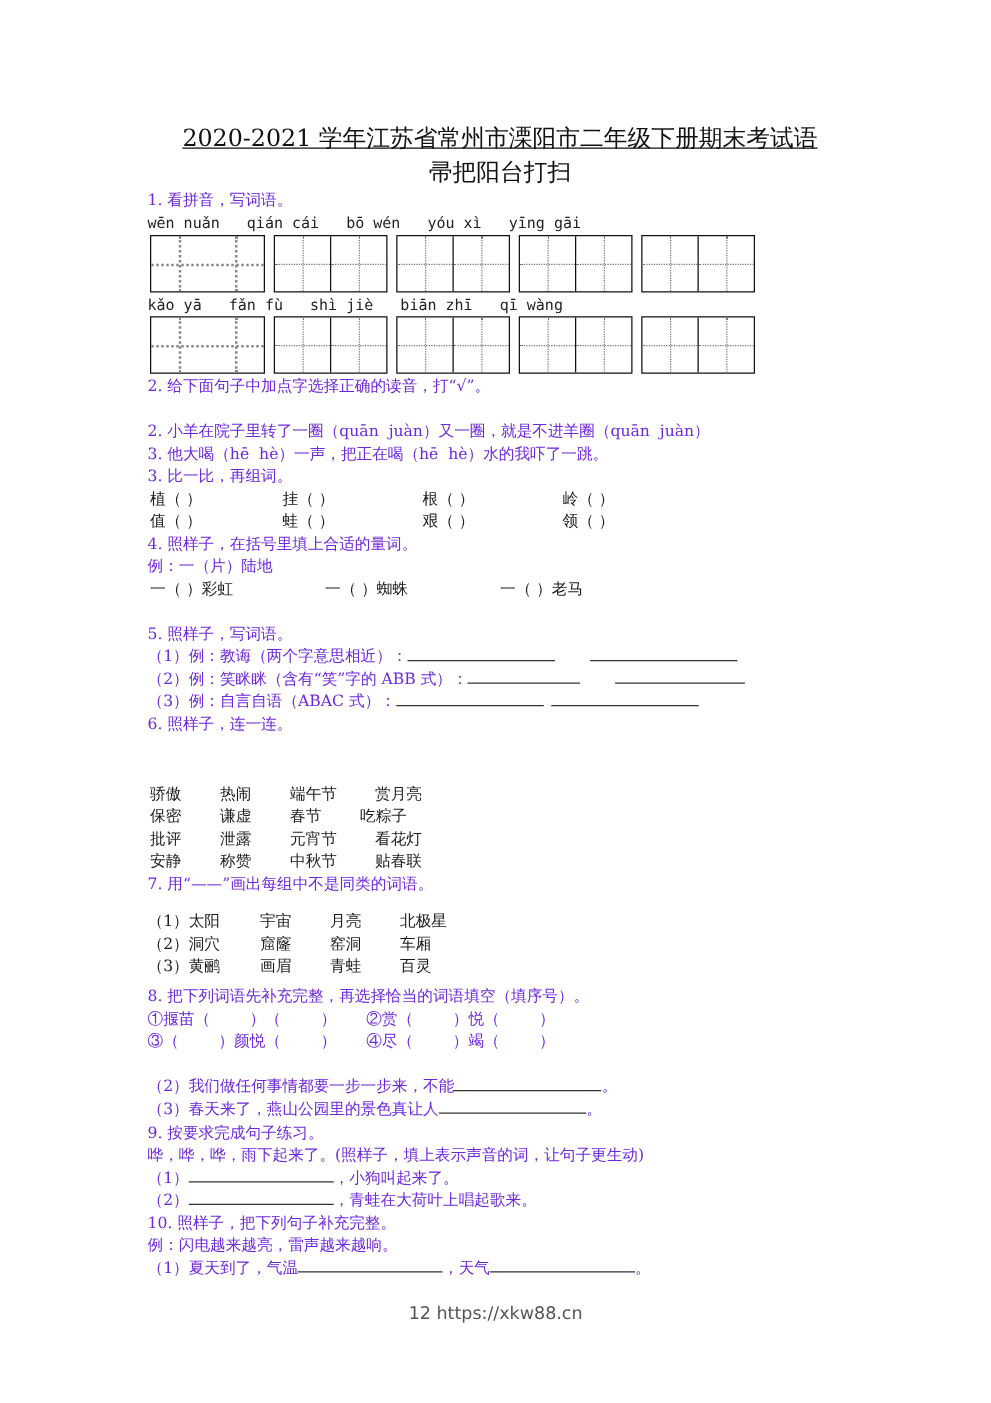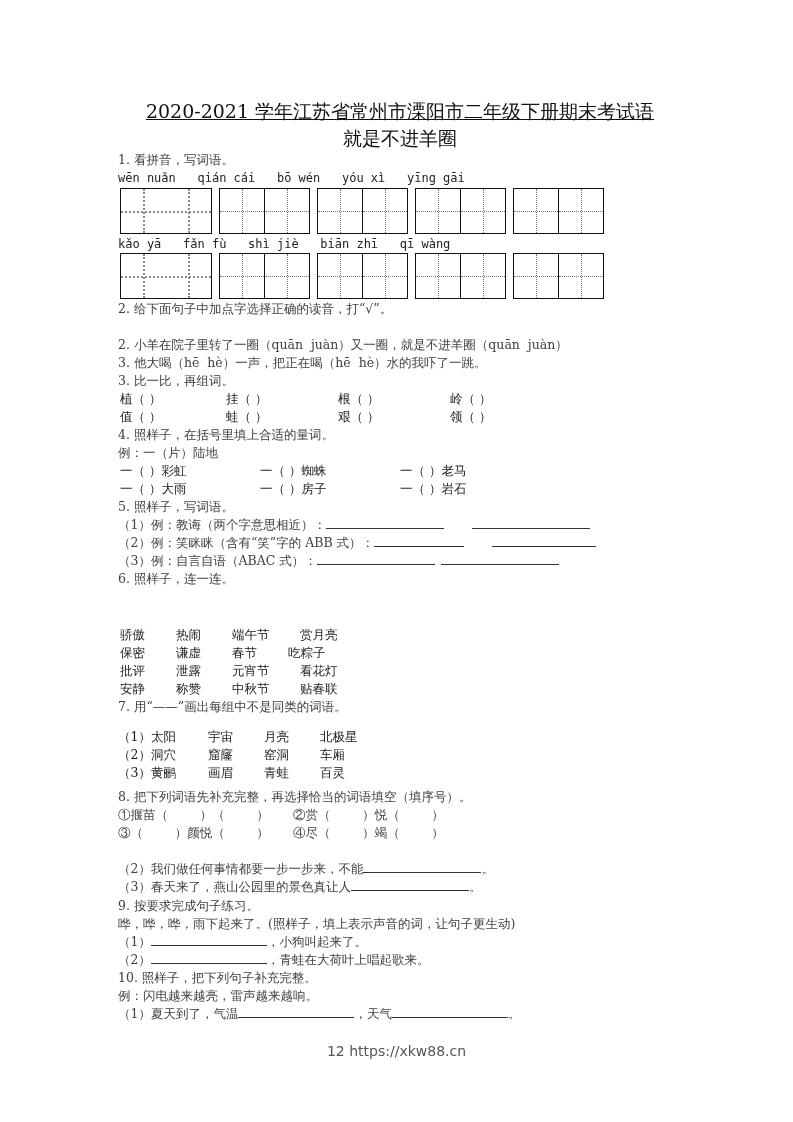"就是不进羊圈" div.title { text: 就是不进羊圈 -> 帚把阳台打扫 }
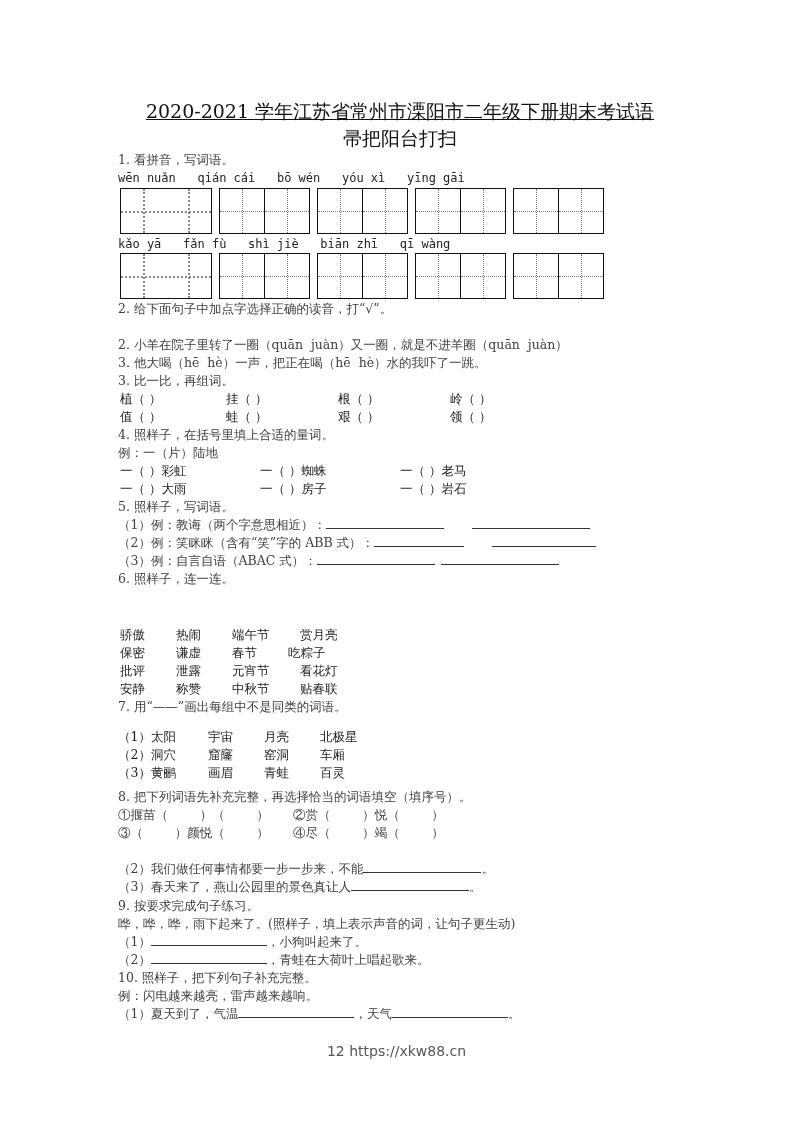"1. 看拼音，写词语。" .line { color: #404040 -> #6d28d9 }
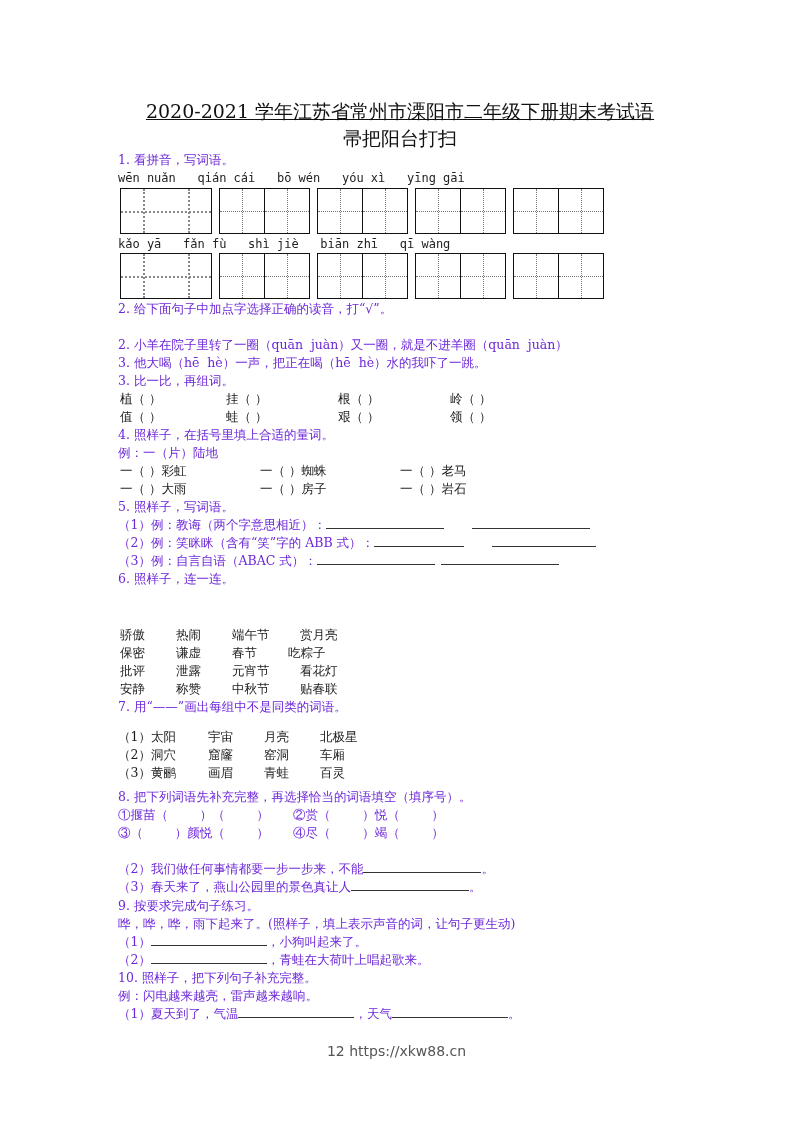"一（ ）大雨" div.row { html: <div> <span>一（ ）大雨</span> <span>一（ ）房子</span> <span>一（ ）岩石</span> </div> -> none }
